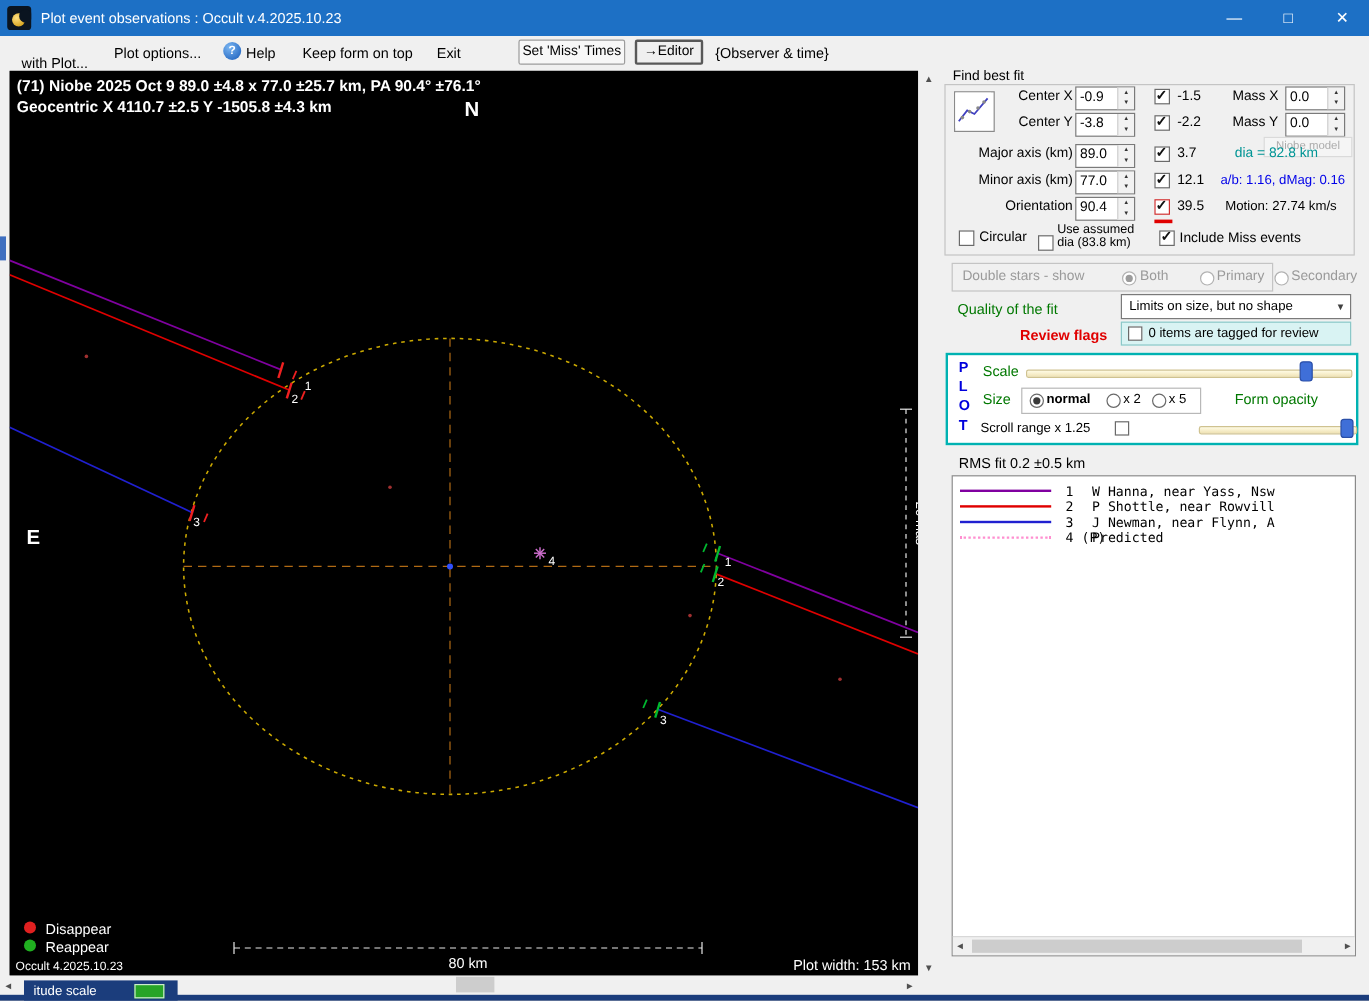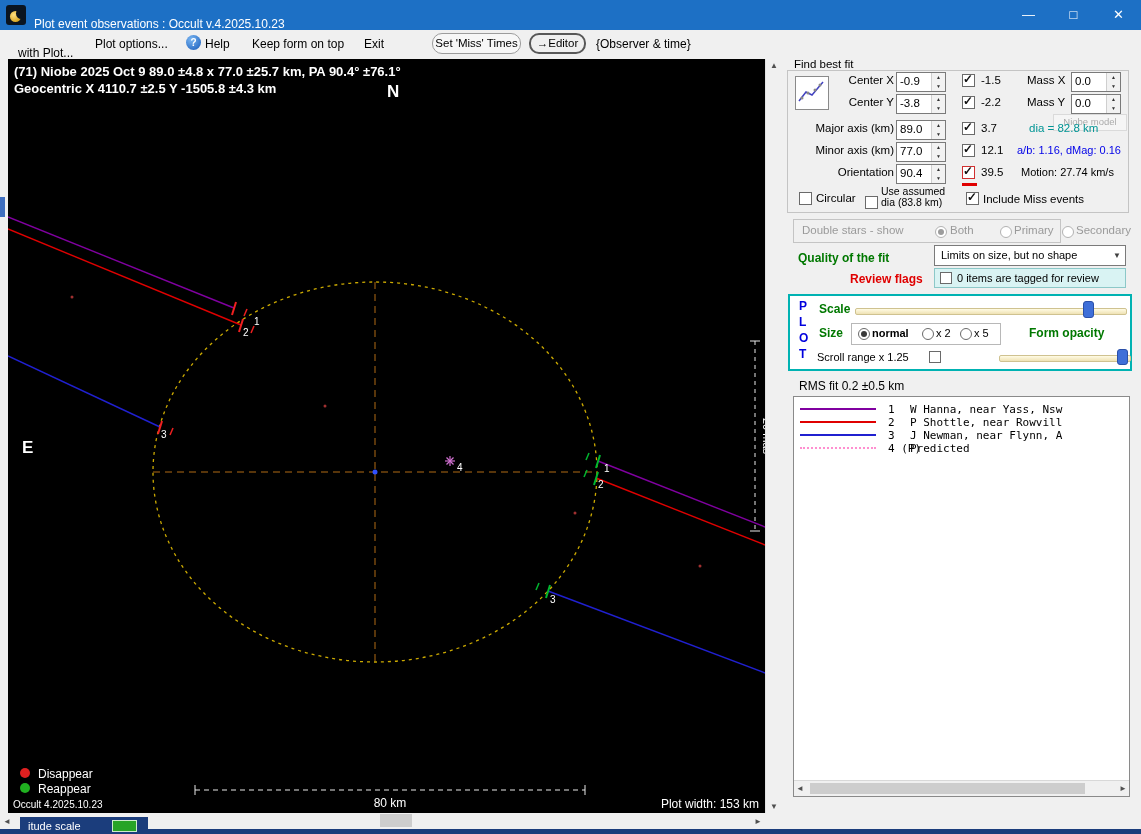"Plot event observations : Occult" .title-text { margin-top: 9px -> none }
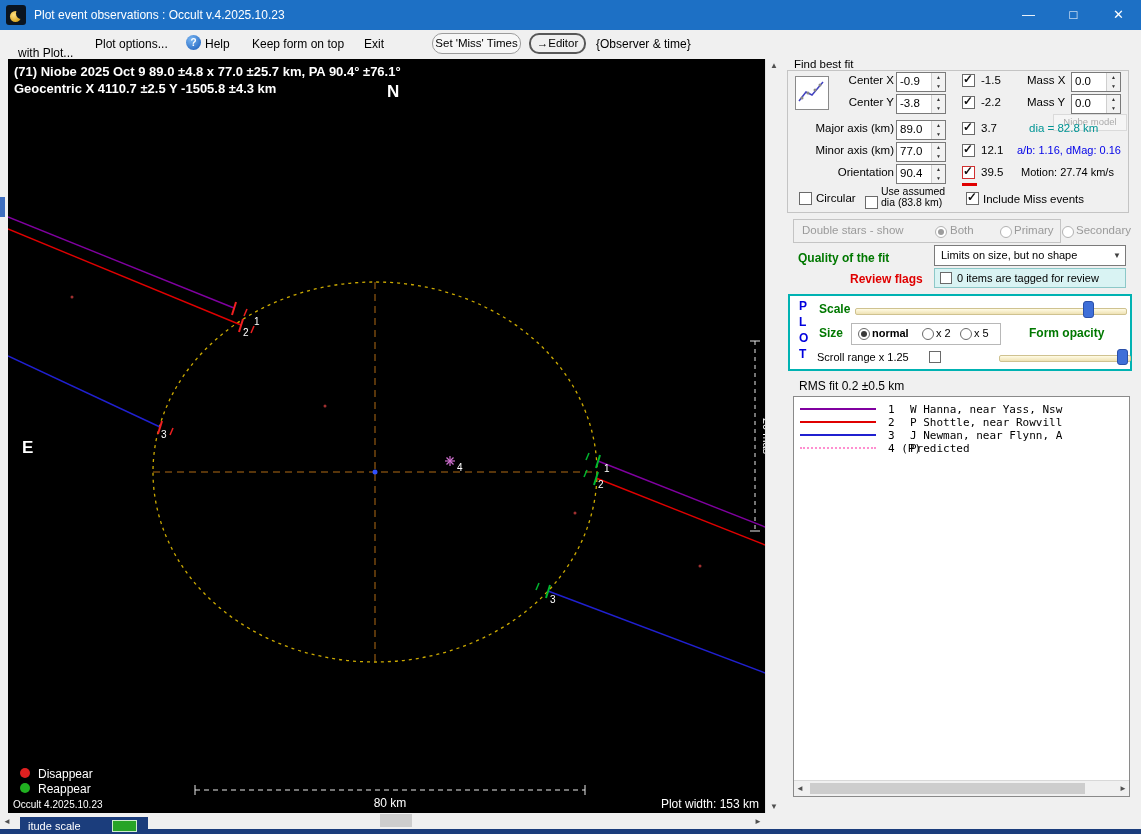"Set 'Miss' Times" .mbtn { border-radius: 10px -> 2px }
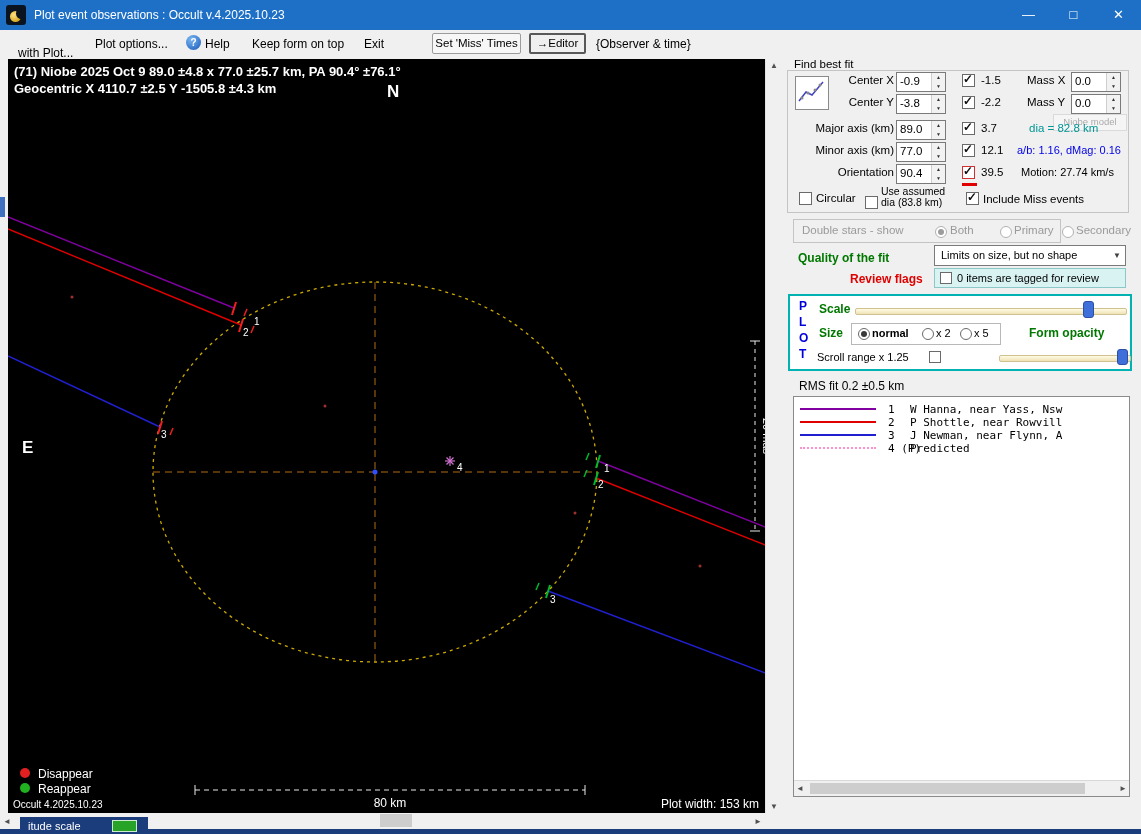"Quality of the fit" .green { font-weight: bold -> normal }
